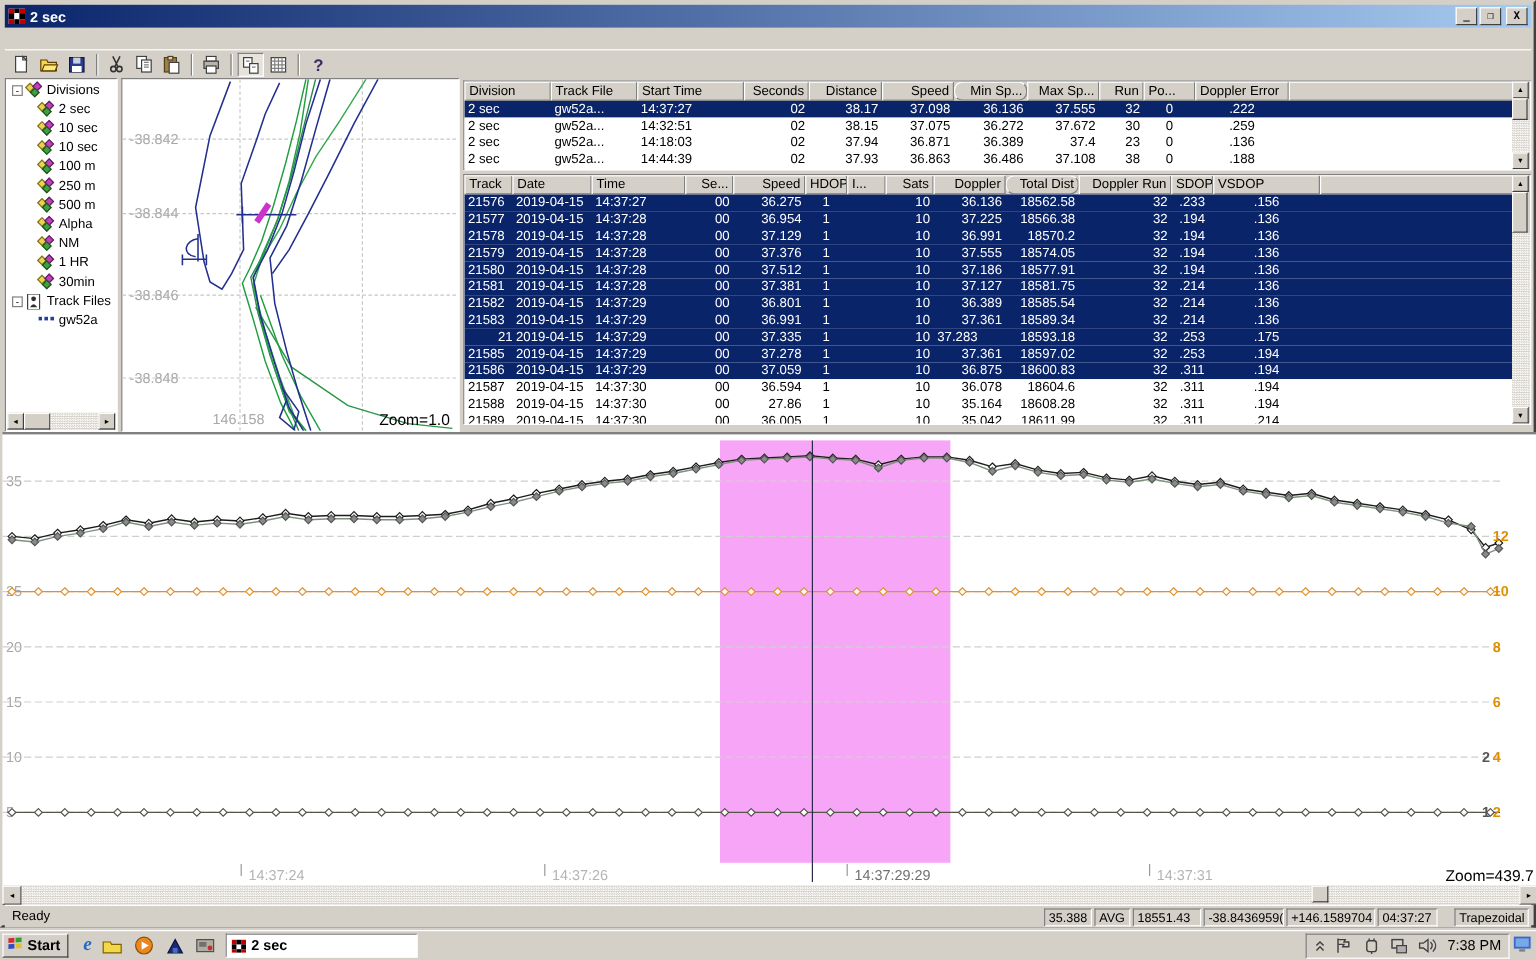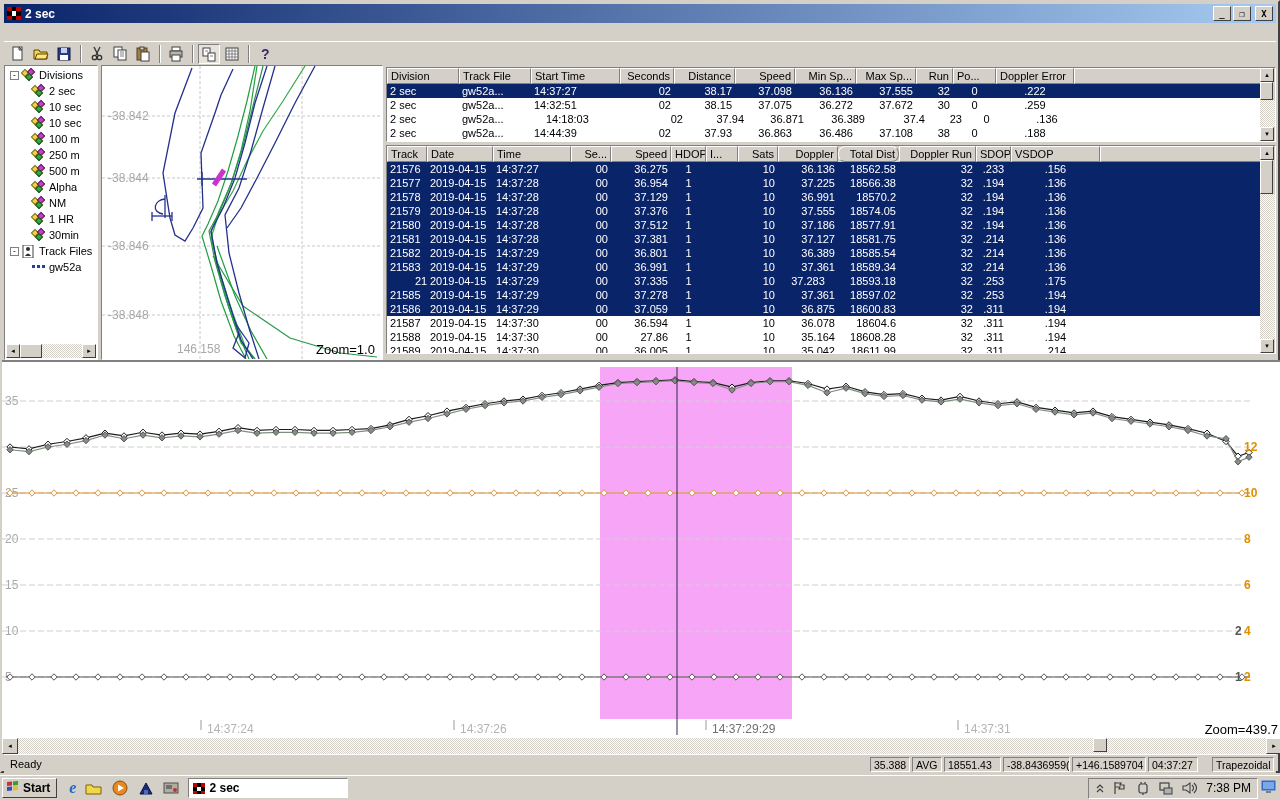"Min Sp..." div.hc { border-radius: none -> 7px }
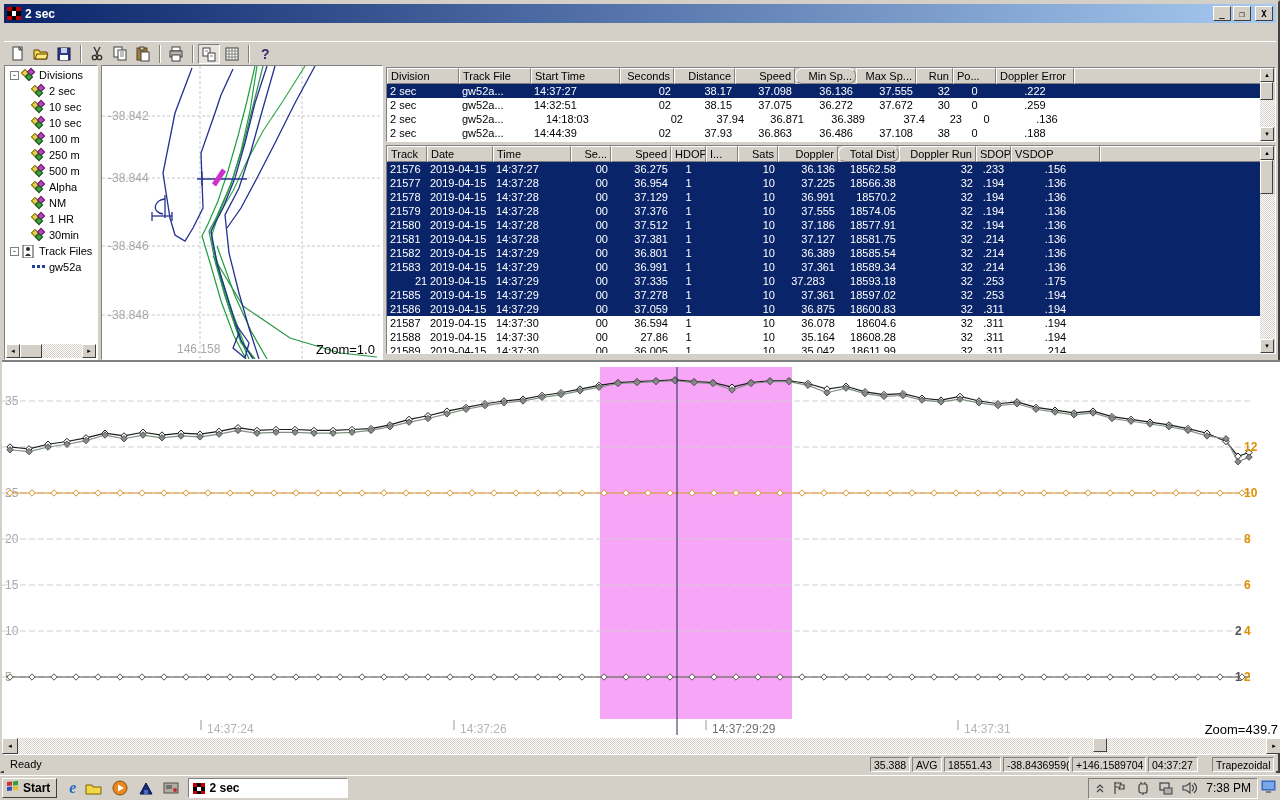"14:18:03" div.c { margin-left: 12px -> none }
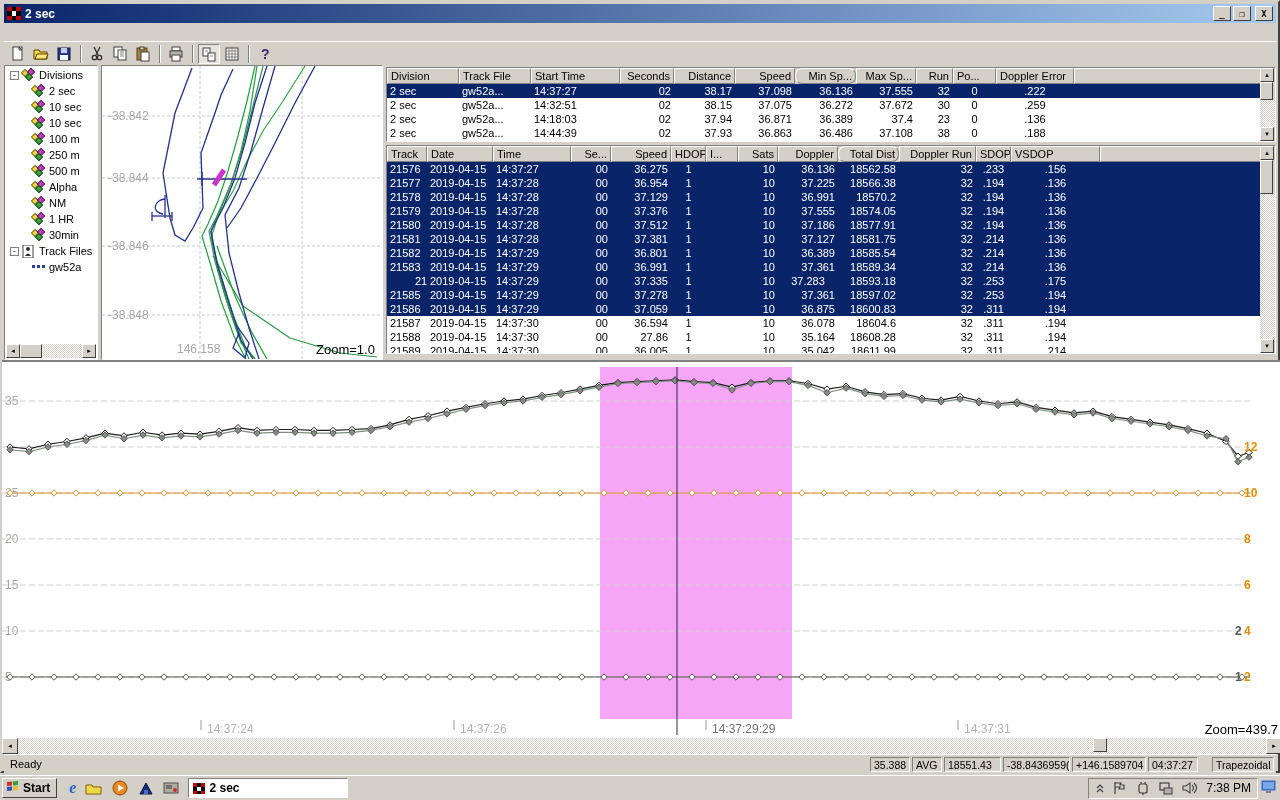"37.283" div.c { text-align: center -> left }
